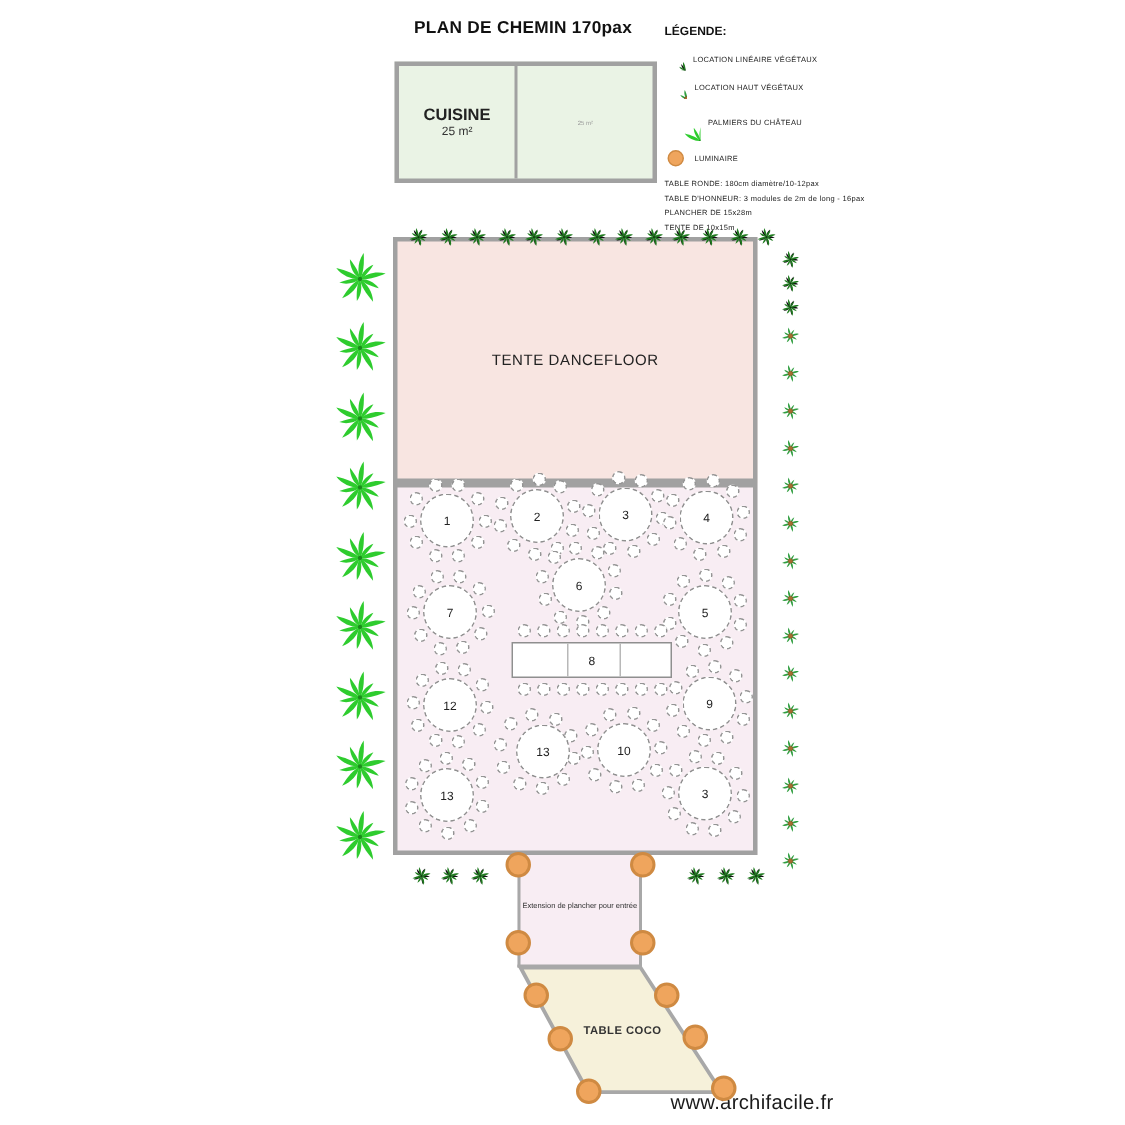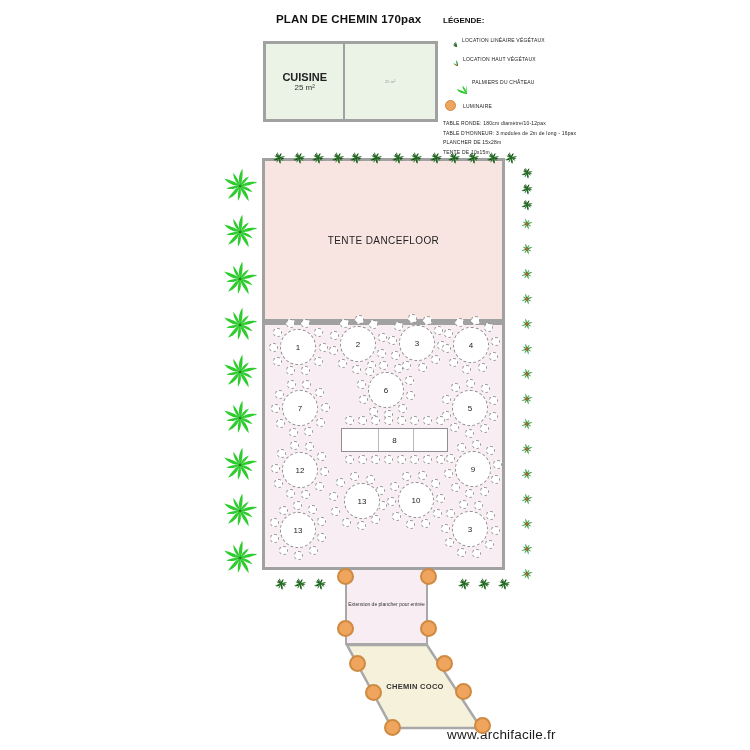"CHEMIN COCO" div.abs { text: CHEMIN -> TABLE }
